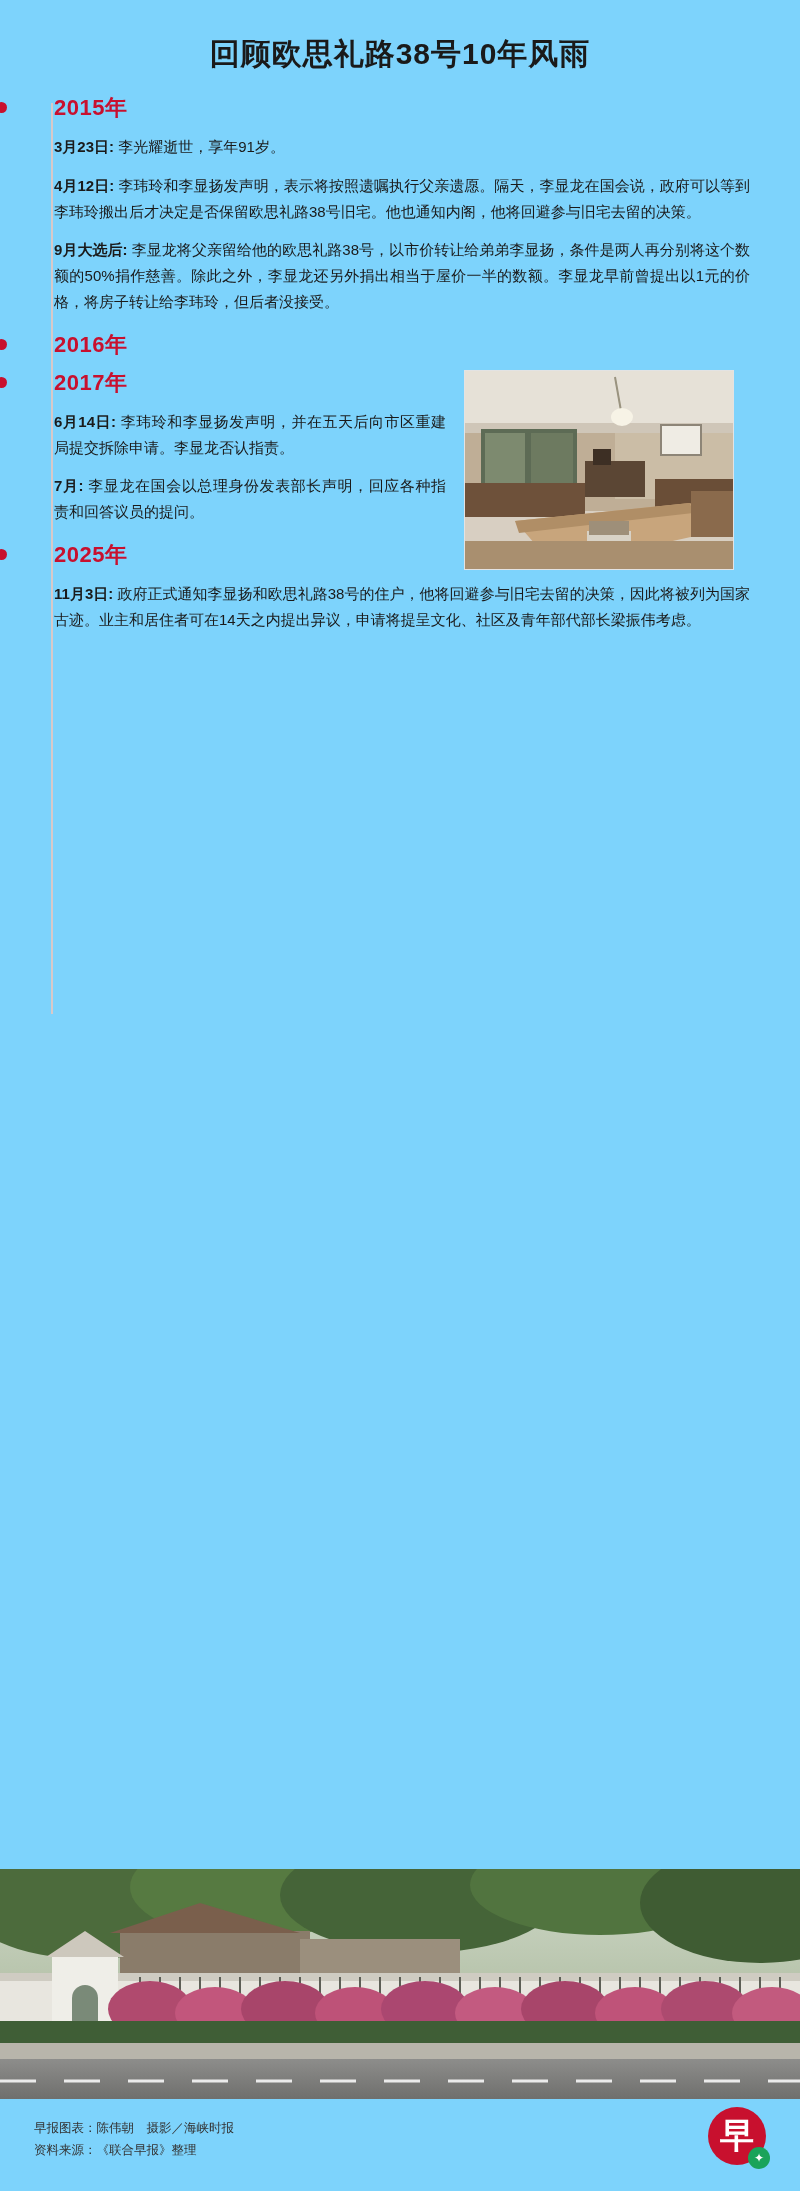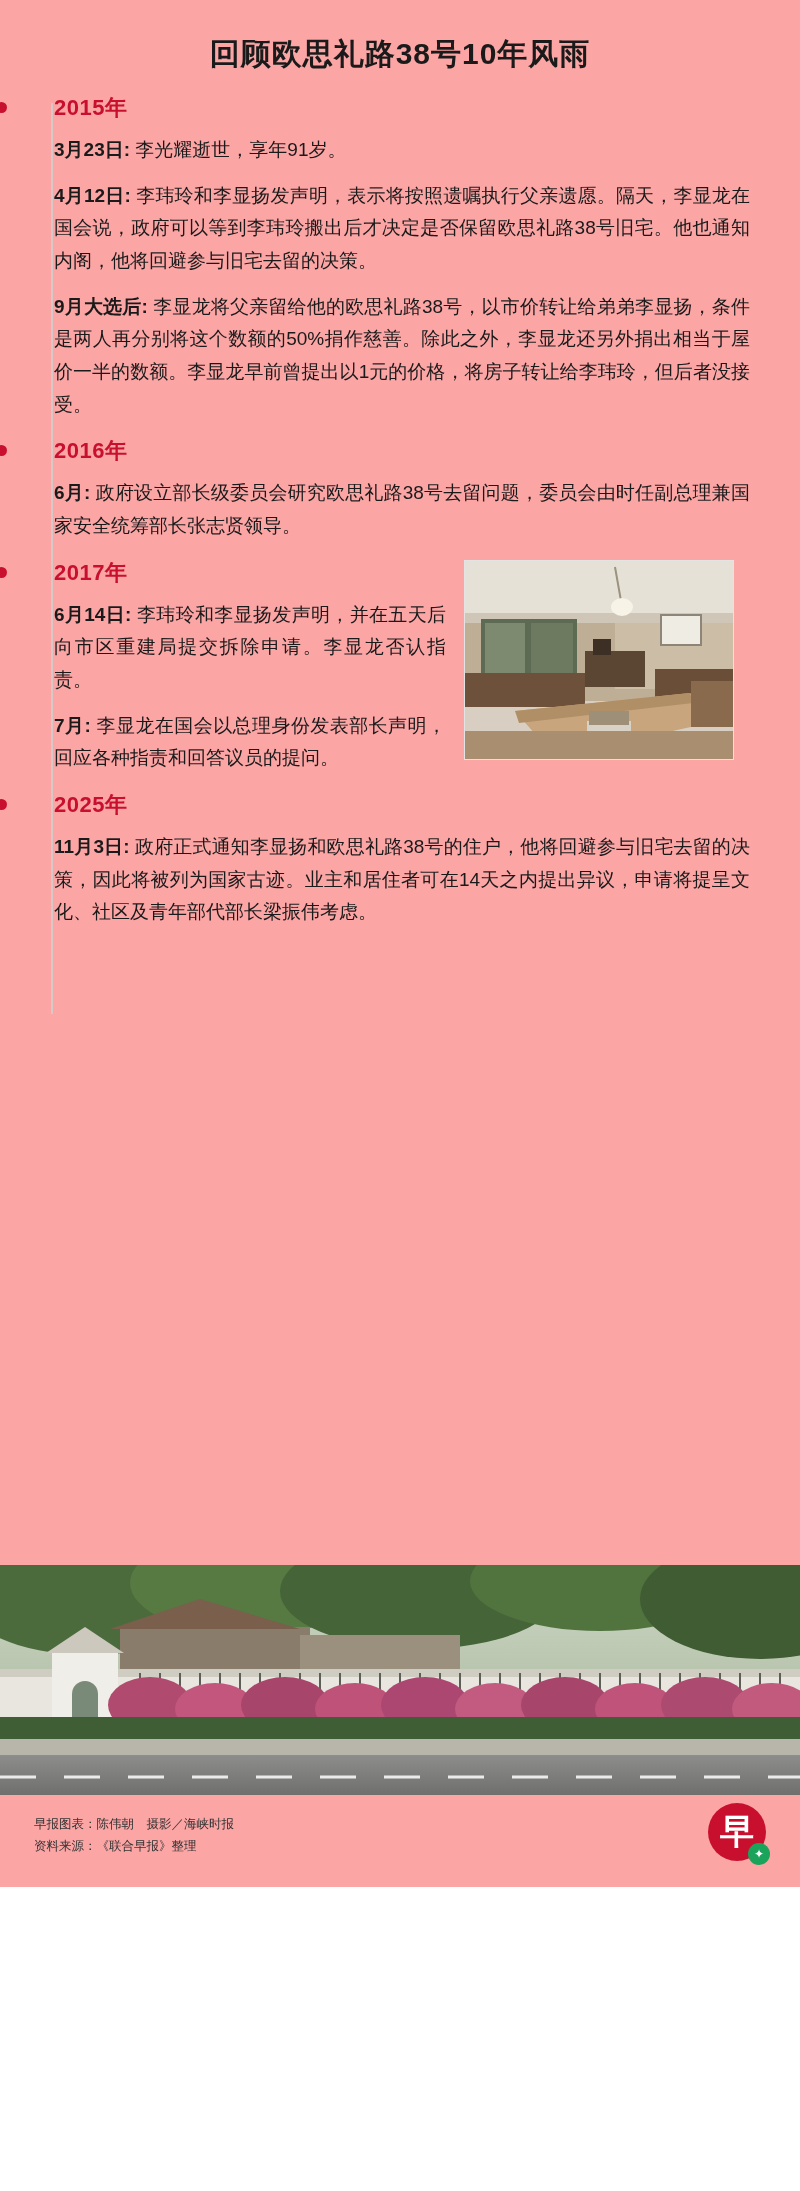"回顾欧思礼路38号10年风雨" .page { background: #fca5a5 -> #7dd3fc; height: 1887px -> 2191px }
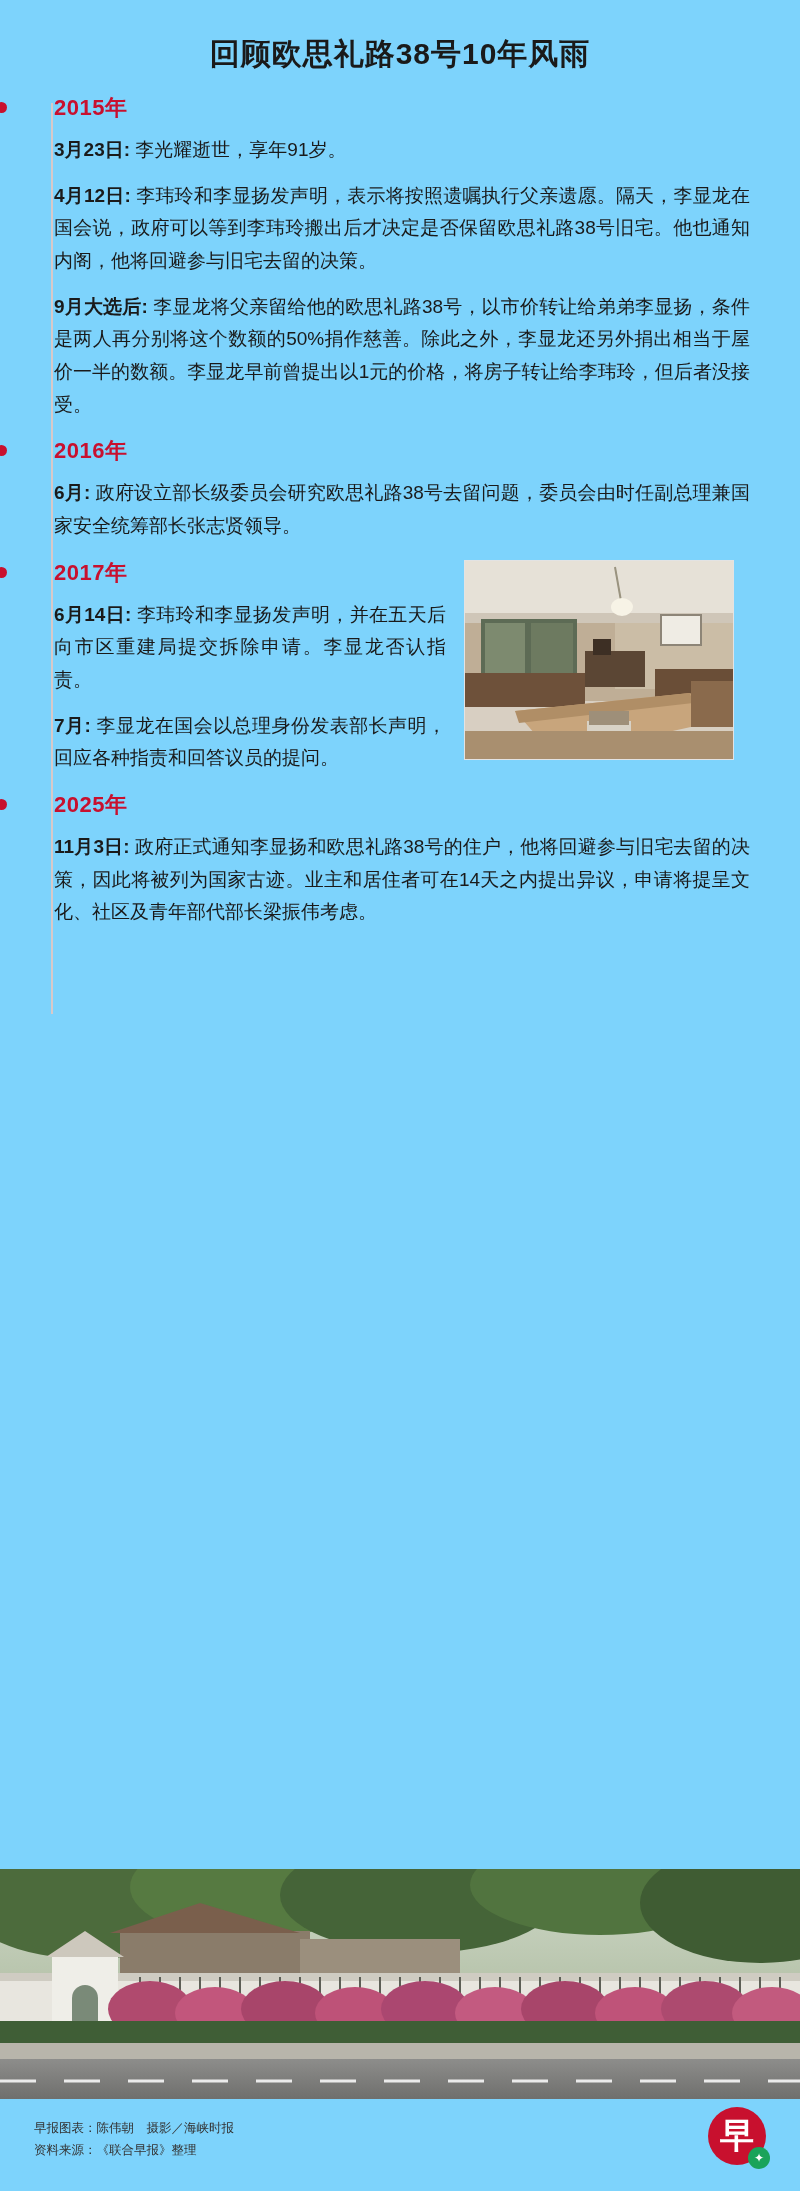"3月23日: 李光耀逝世，享年91岁。" .entry { font-size: 19px -> 15px }
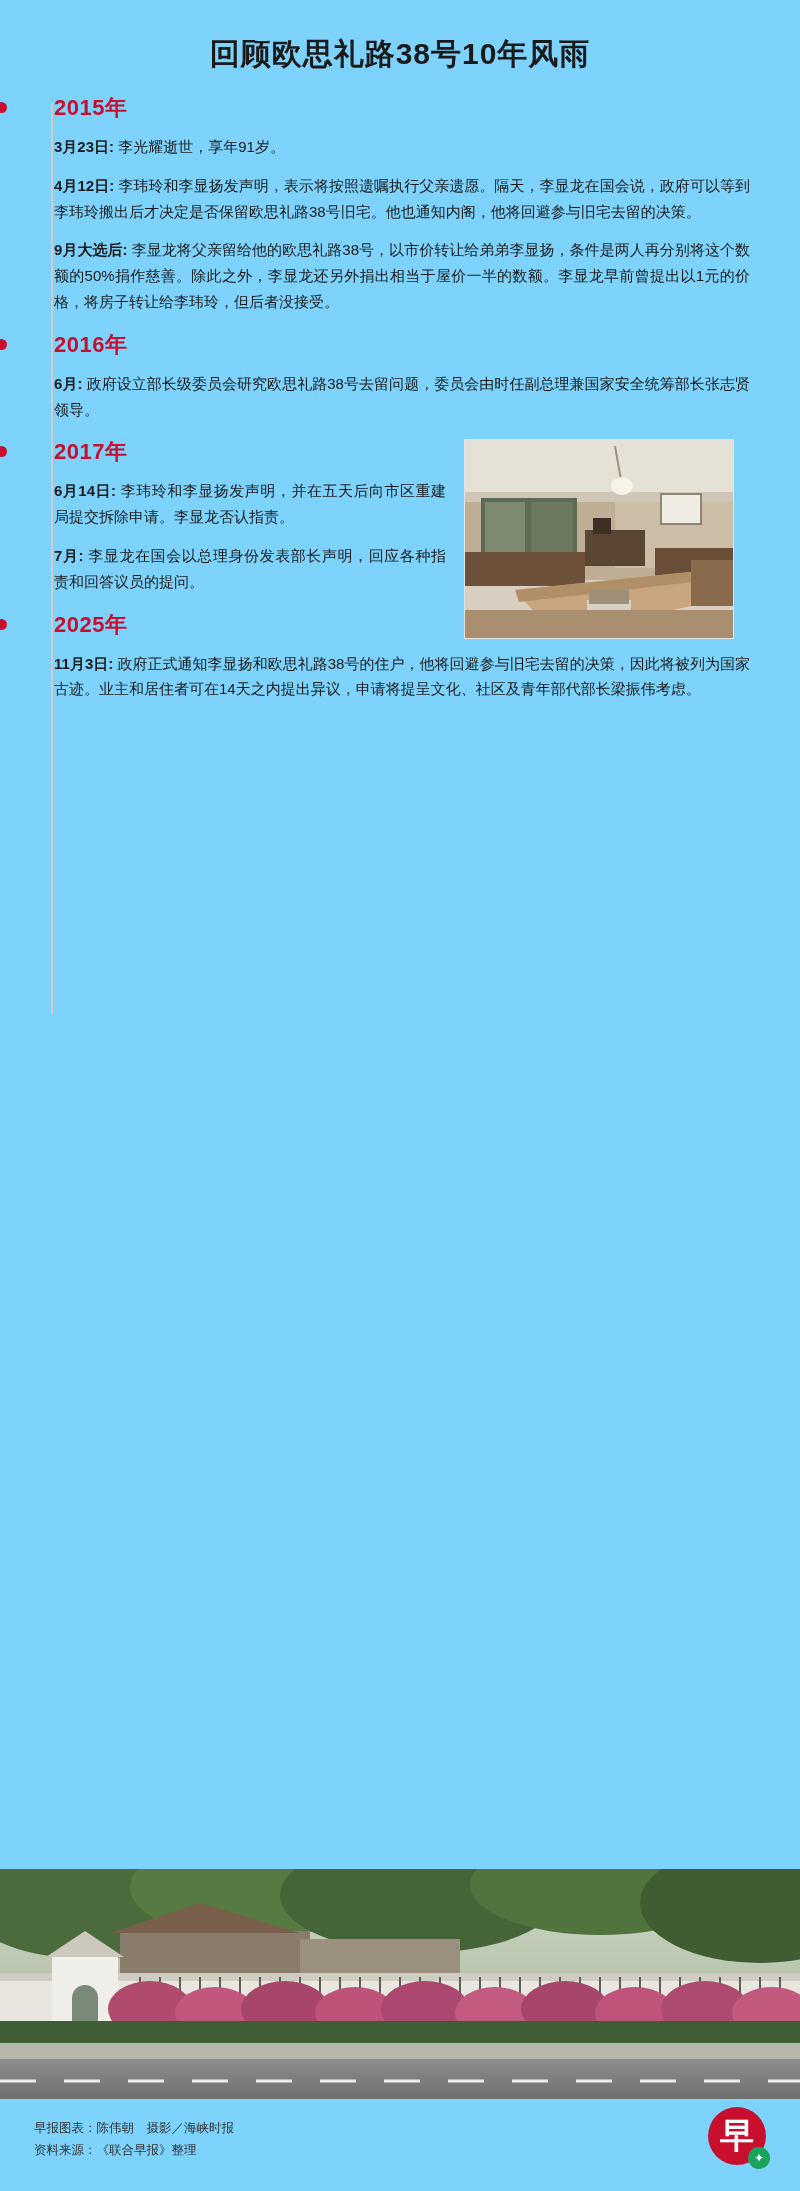"6月:" p.entry { html: <p><b>6月: </b><span>政府设立部长级委员会研究欧思礼路38号去留问题，委员会由时任副总理兼国家安全统筹部长张志贤领导。</span></p> -> none }
